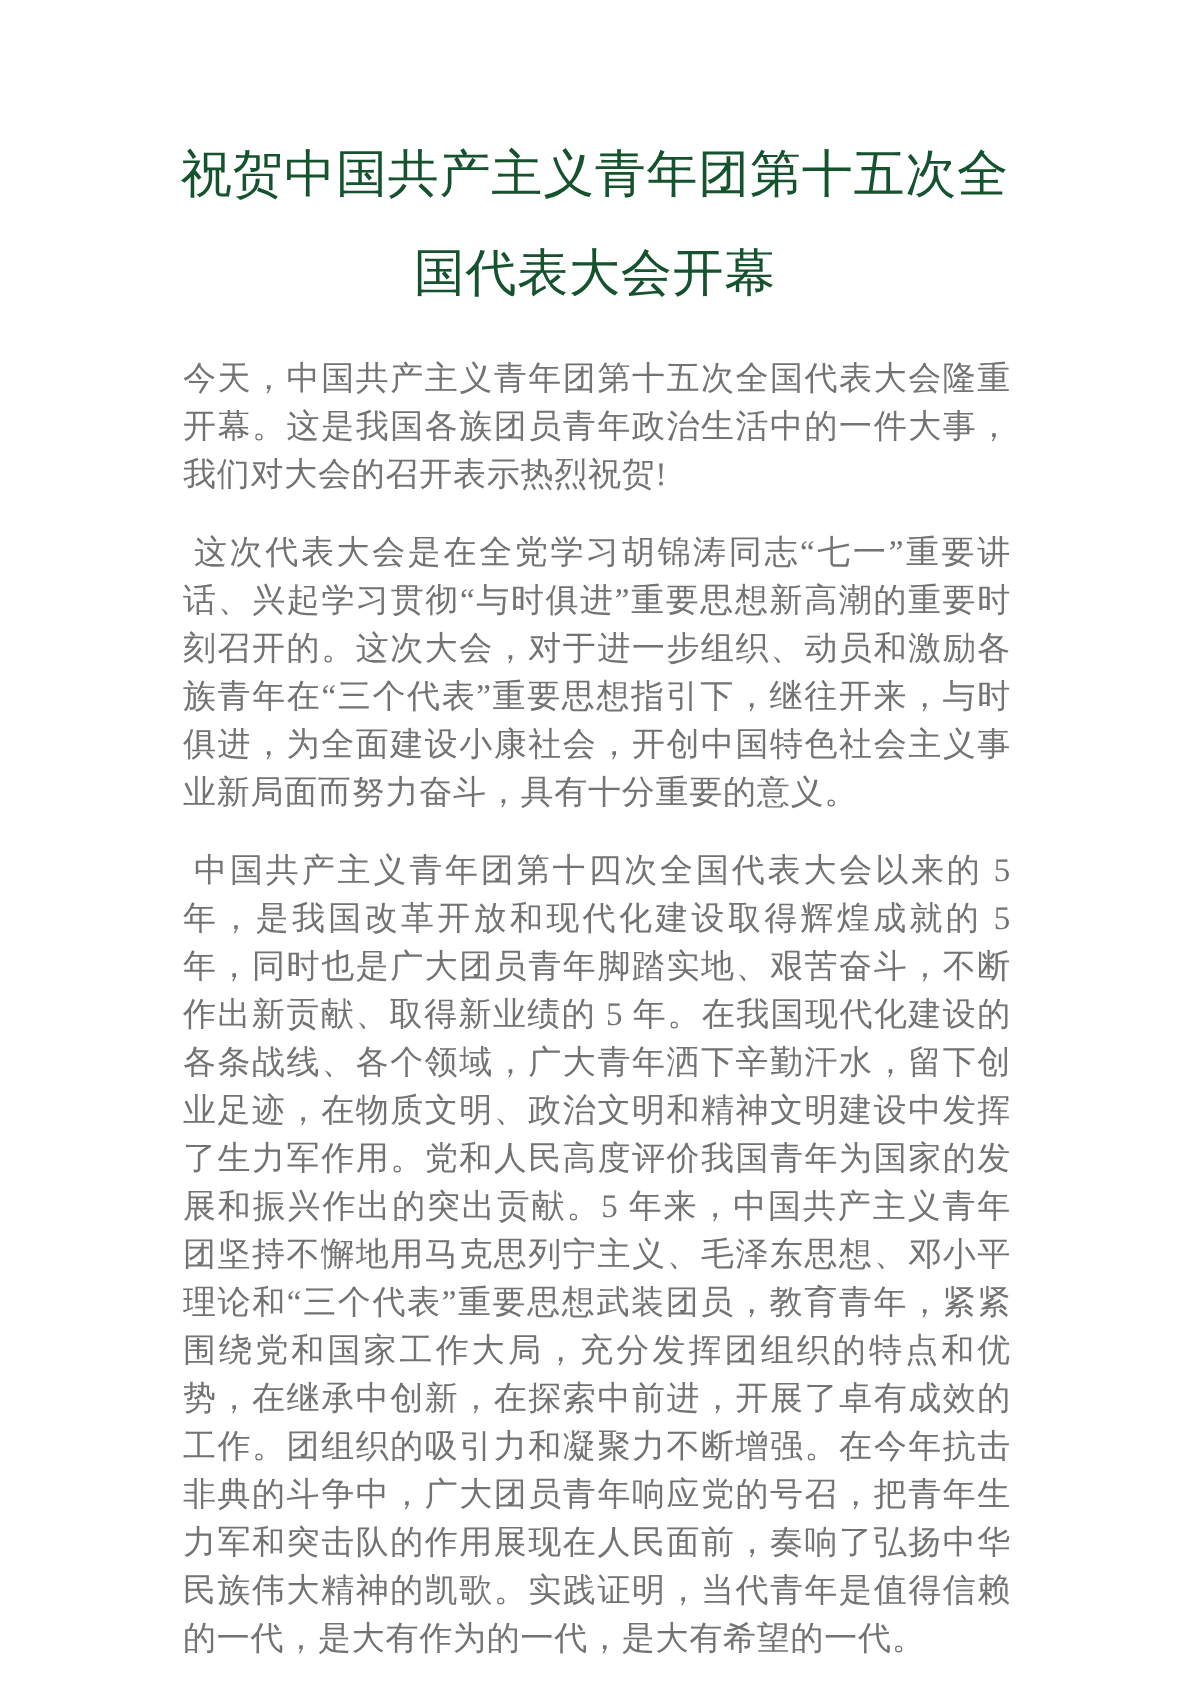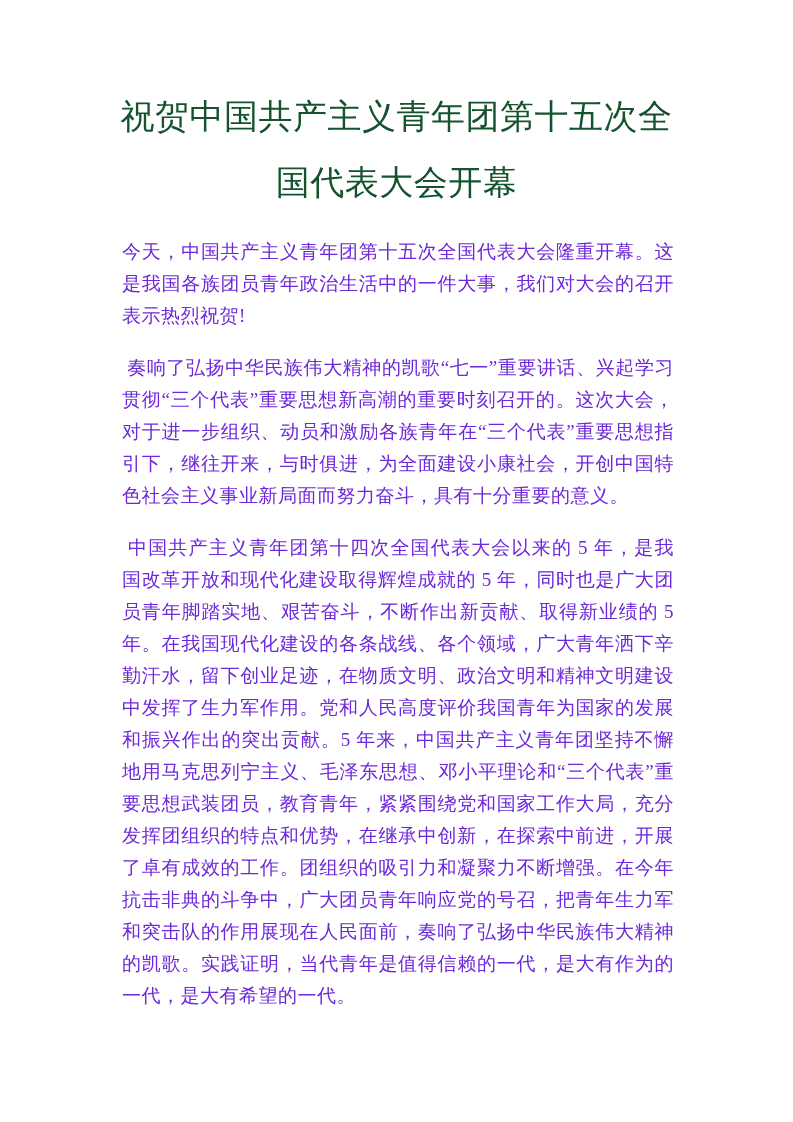"今天，中国共产主义青年团第十五次全国代表大会隆重开幕。这是我国各族团员青年政治生" .para { color: #6d28d9 -> #737373; font-size: 19px -> 22px }
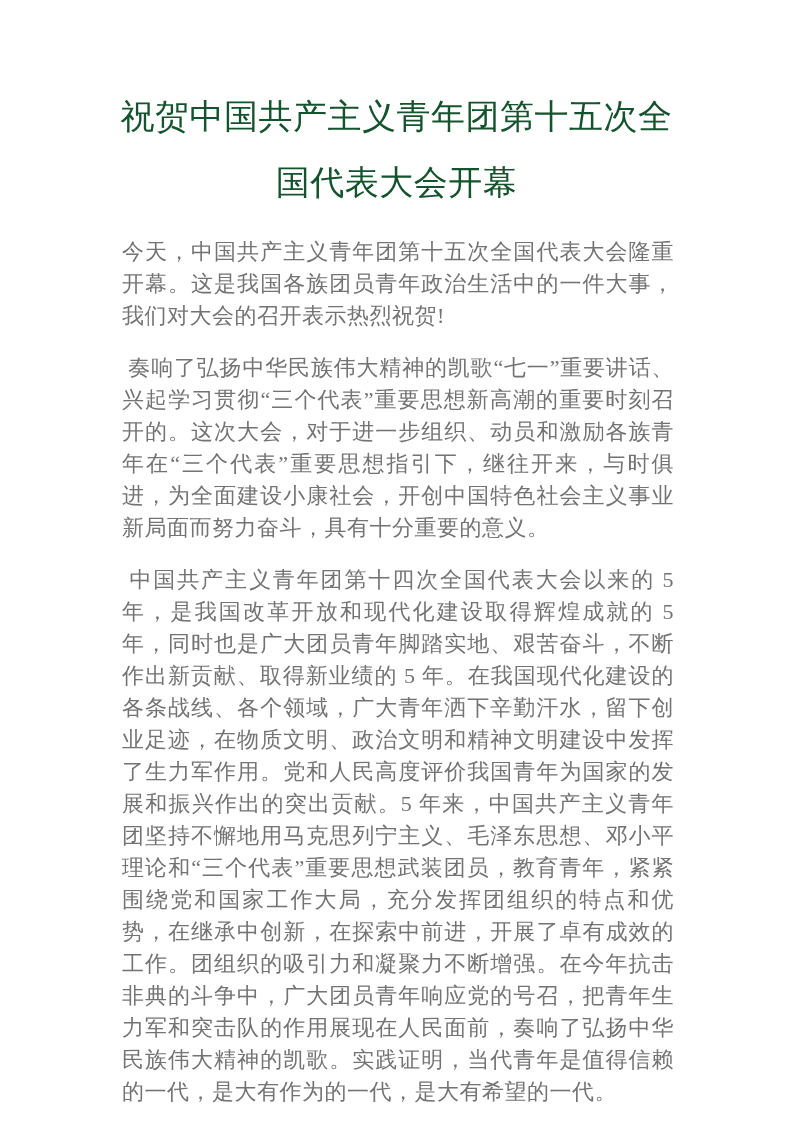"奏响了弘扬中华民族伟大精神的凯歌“七一”重要讲话、兴起学习贯彻“三个代表”重要思" p.para { text: 奏响了弘扬中华民族伟大精神的凯歌“七一”重要讲话、兴起学习贯彻“三个代表 -> 这次代表大会是在全党学习胡锦涛同志“七一”重要讲话、兴起学习贯彻“与时俱进 }
